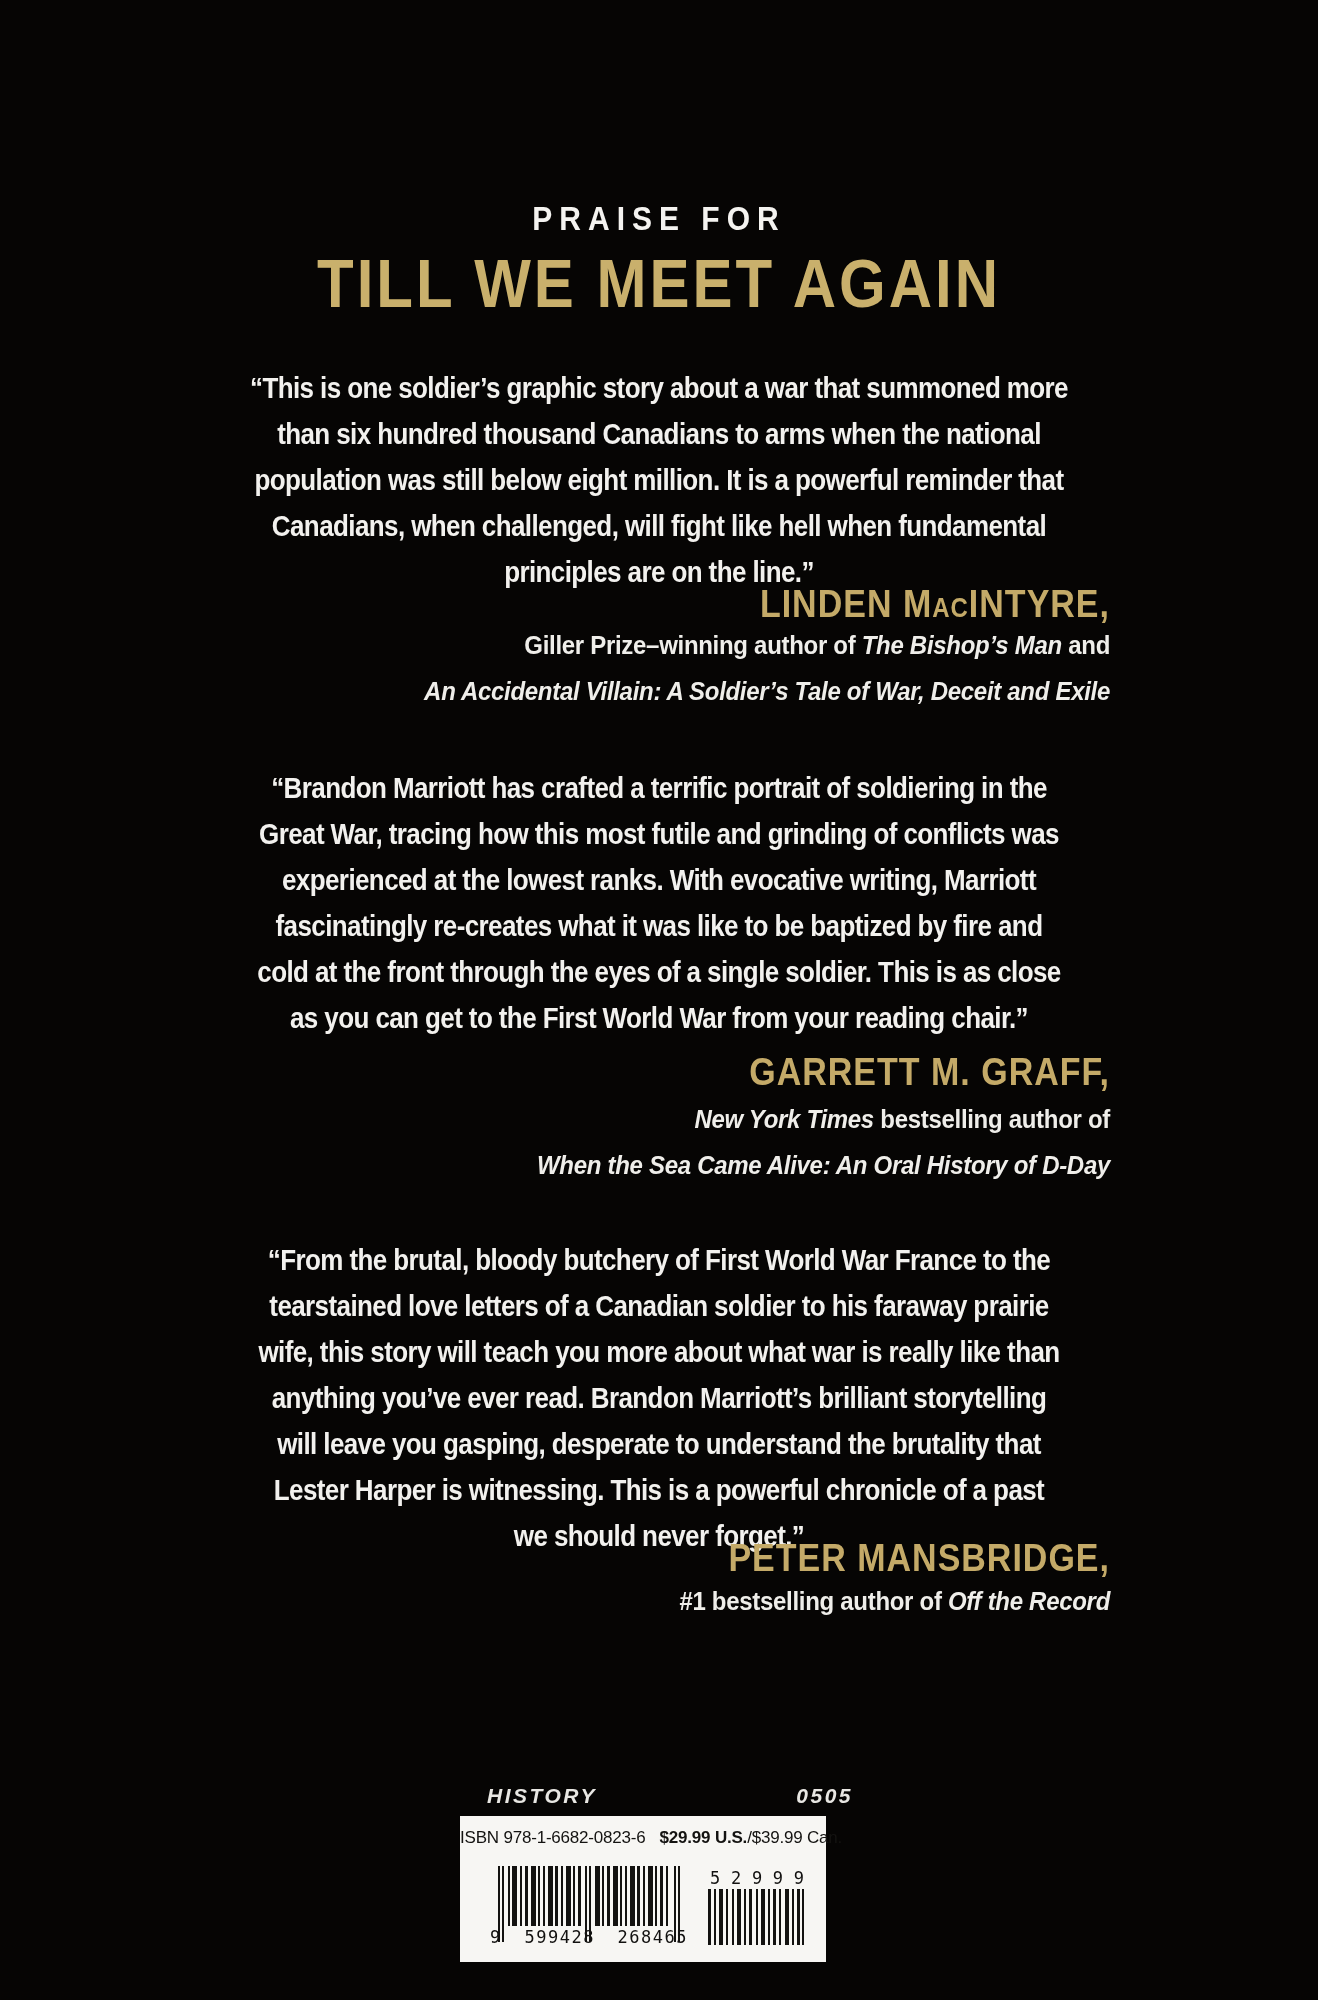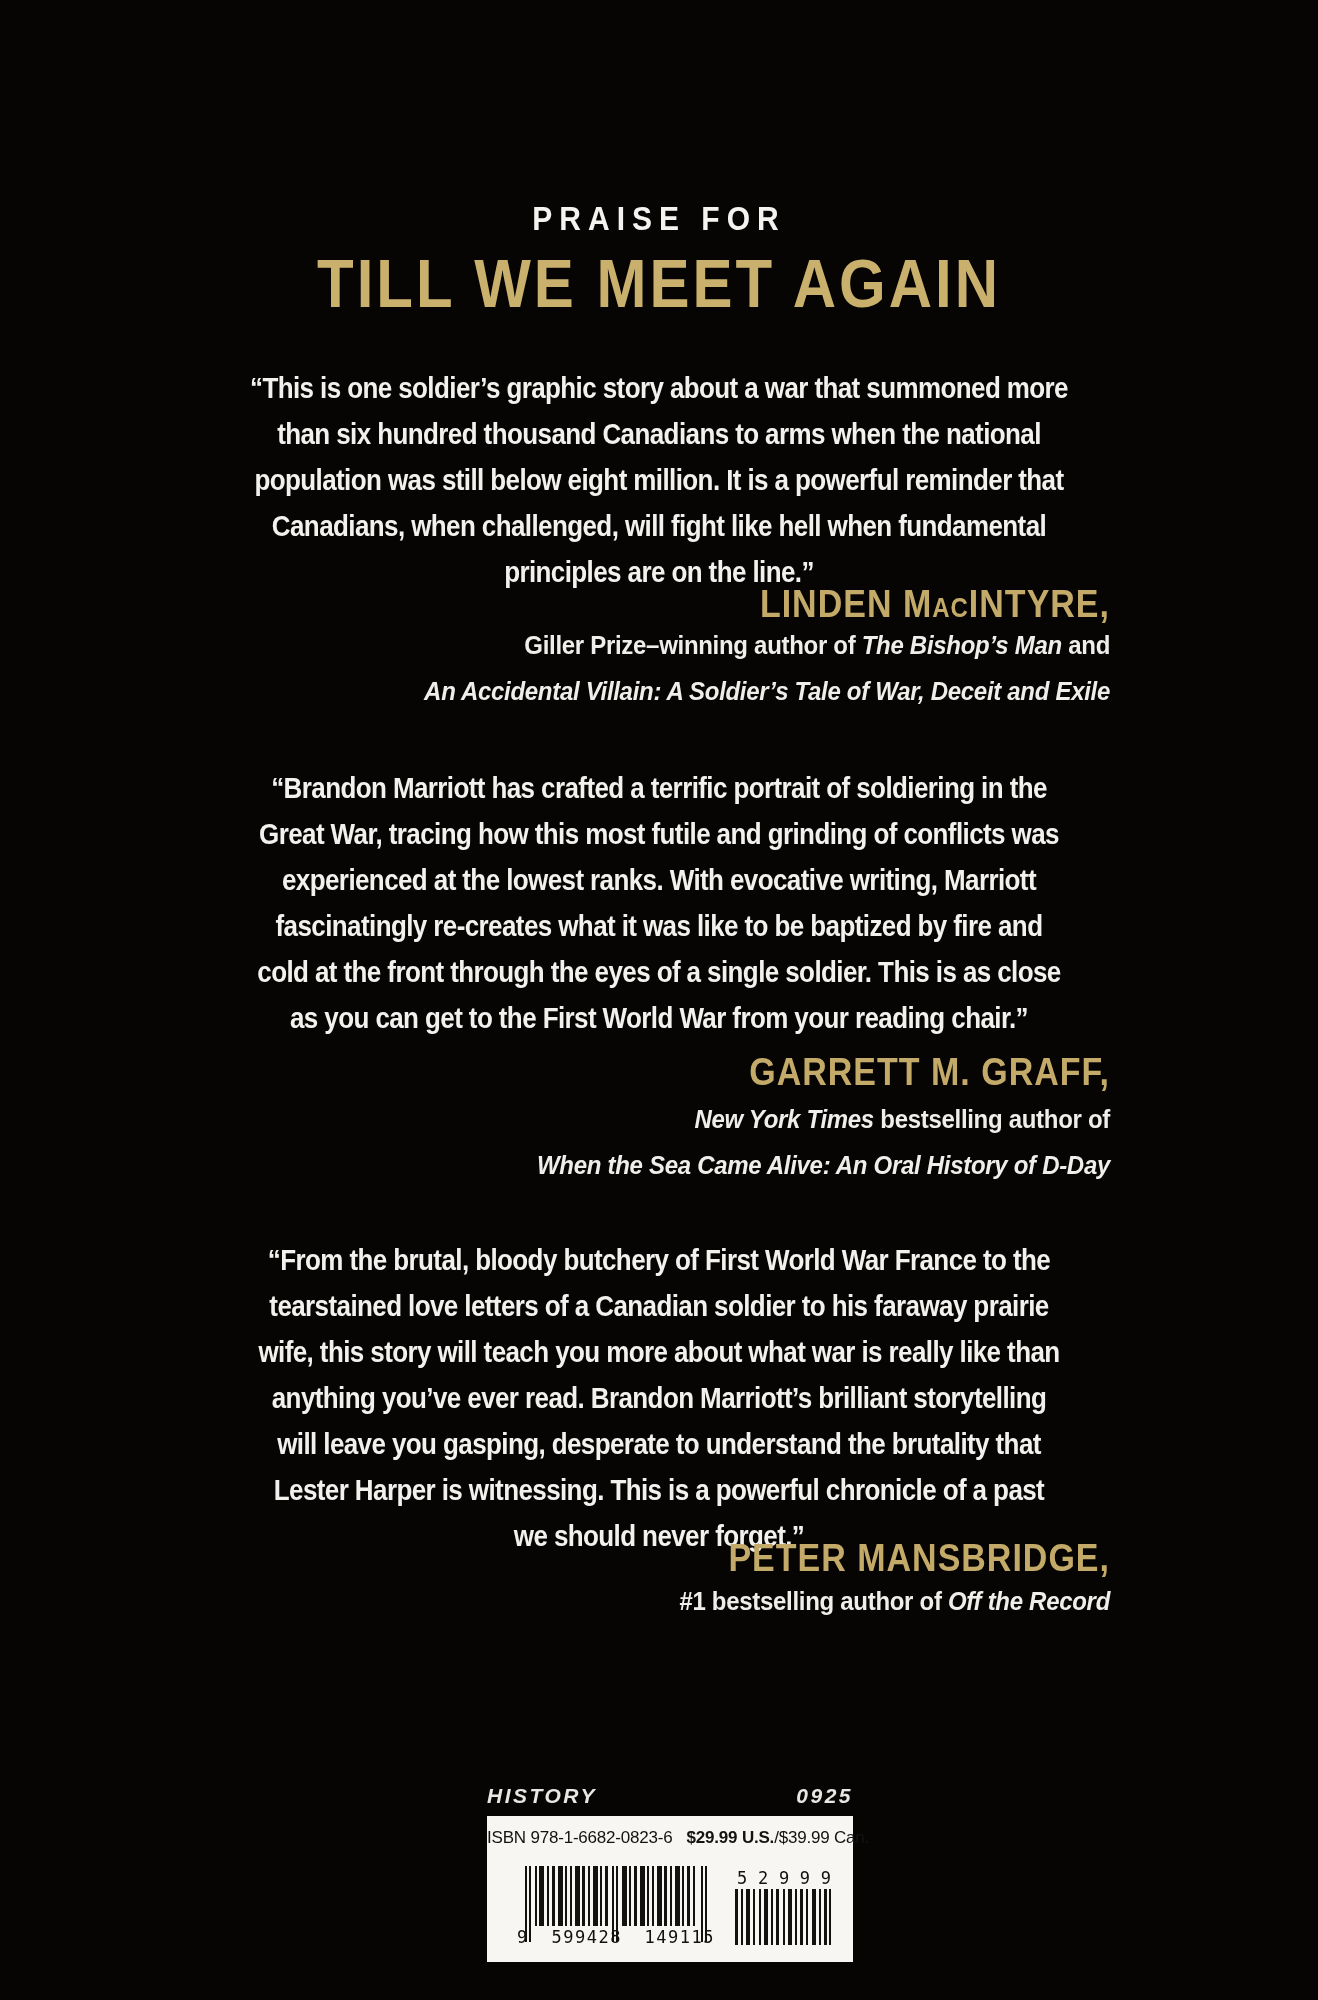"0925" span { text: 0925 -> 0505 }
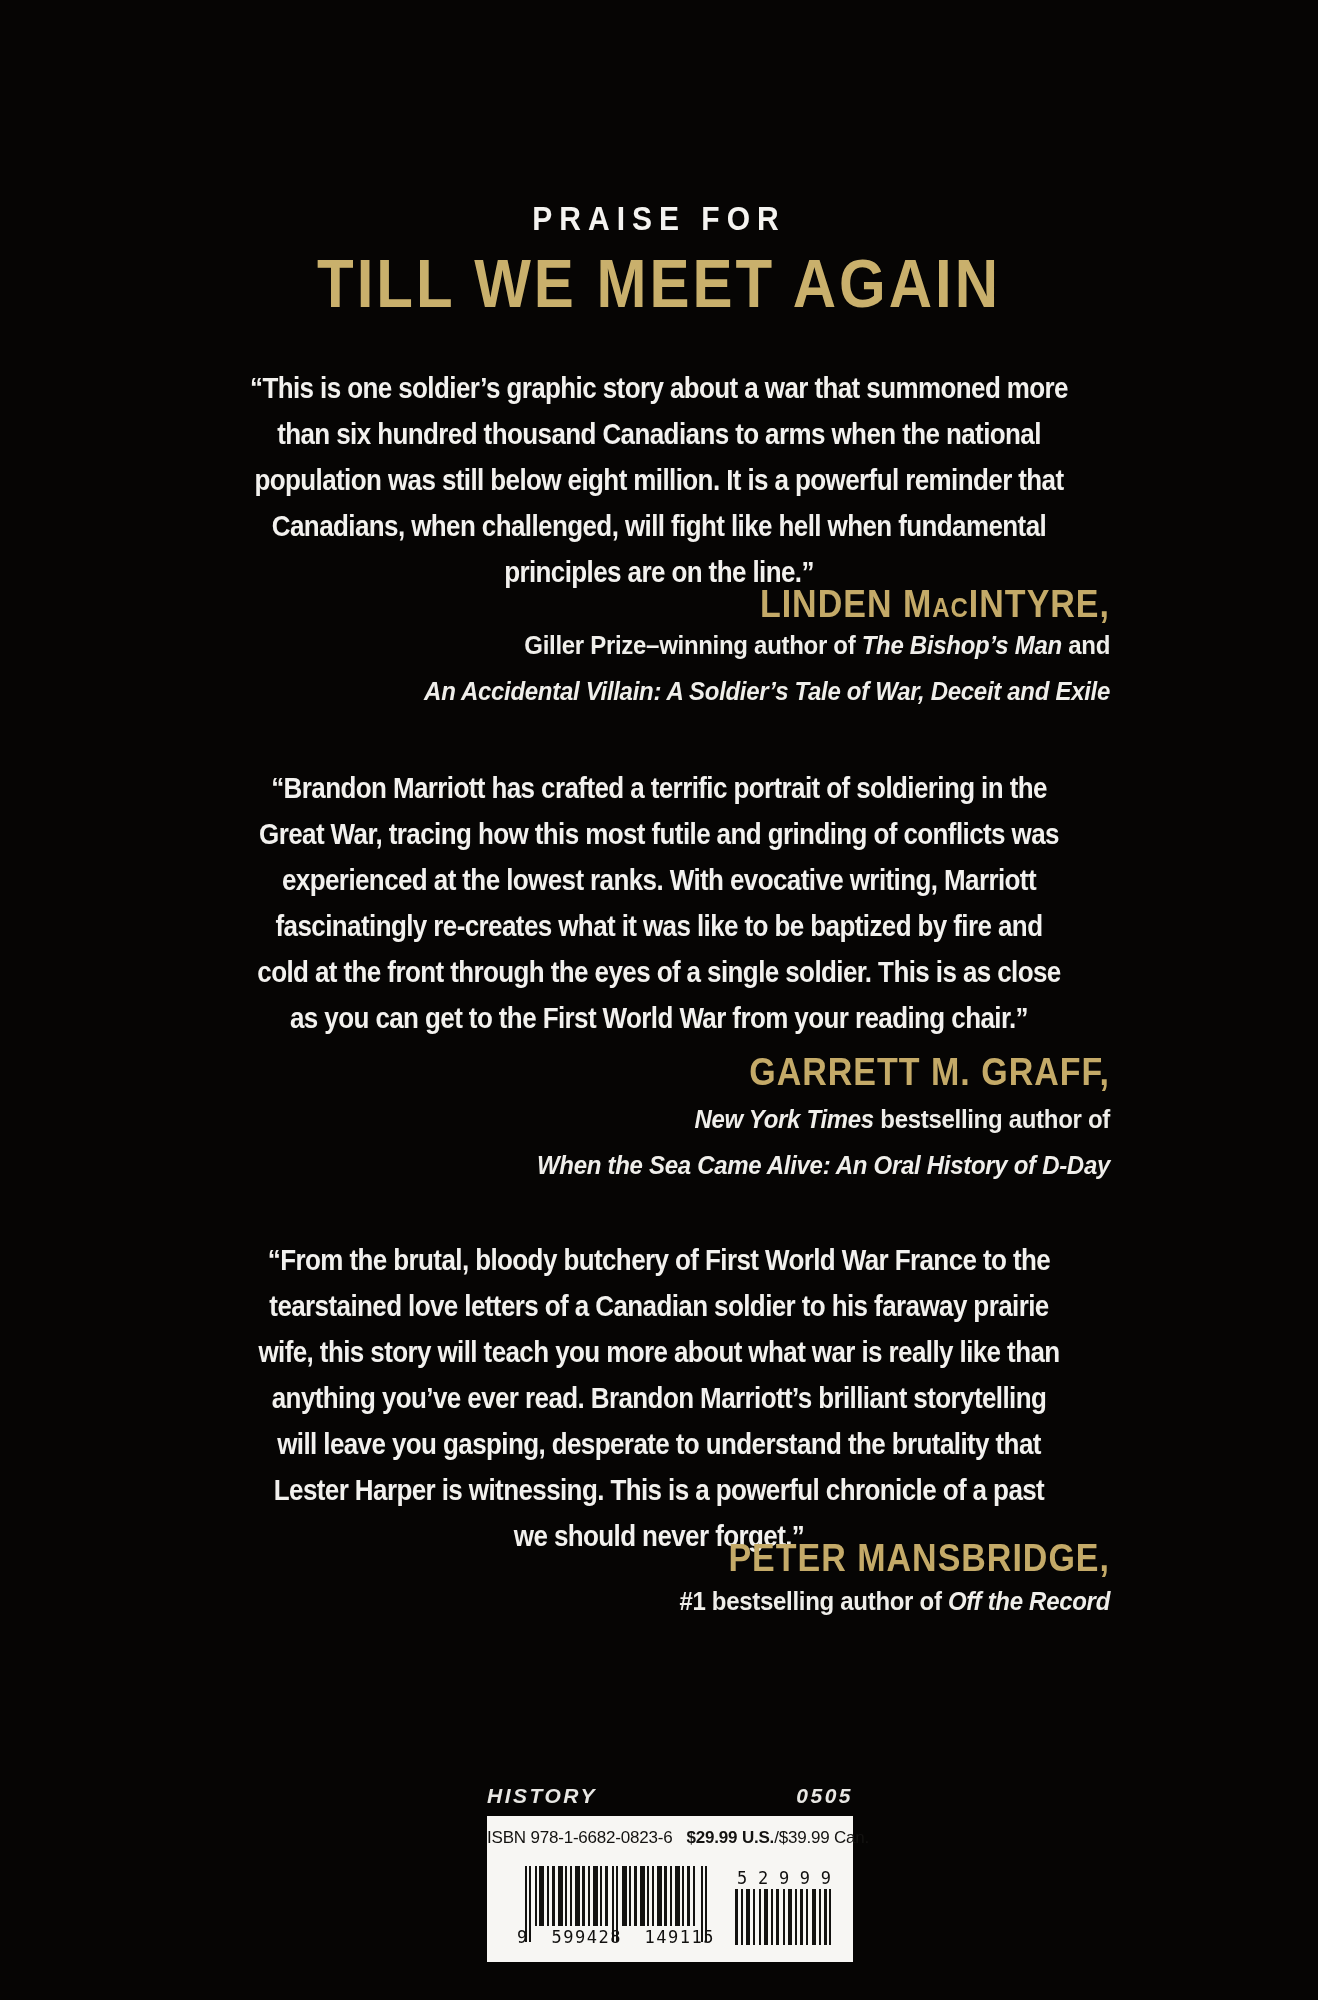"ISBN 978-1-6682-0823-6 $29.99" .barcode-box { left: 487px -> 460px }
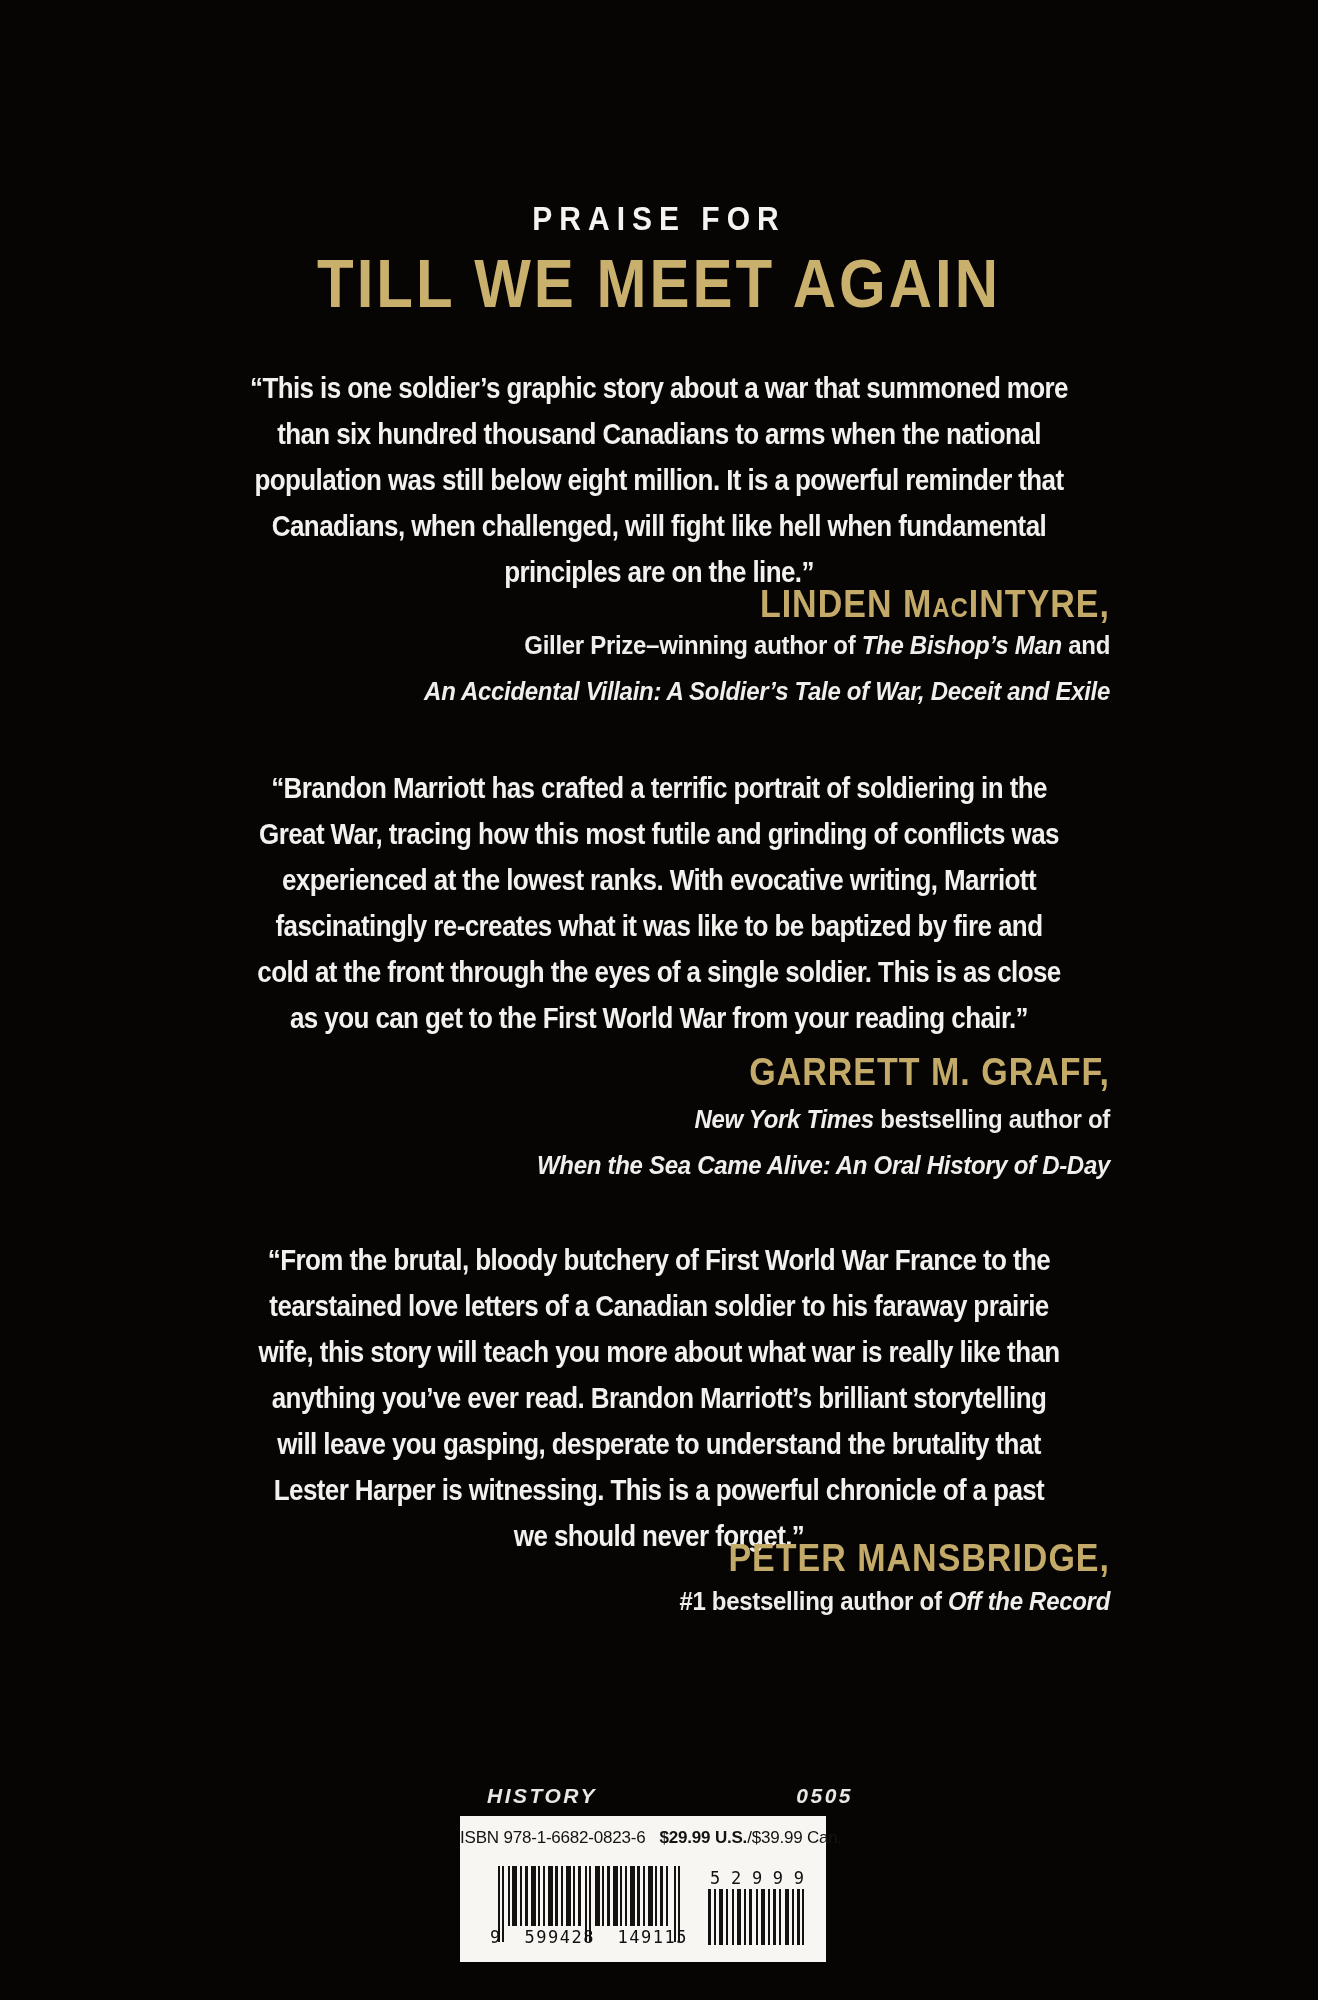"149115" span { text: 149115 -> 268465 }
